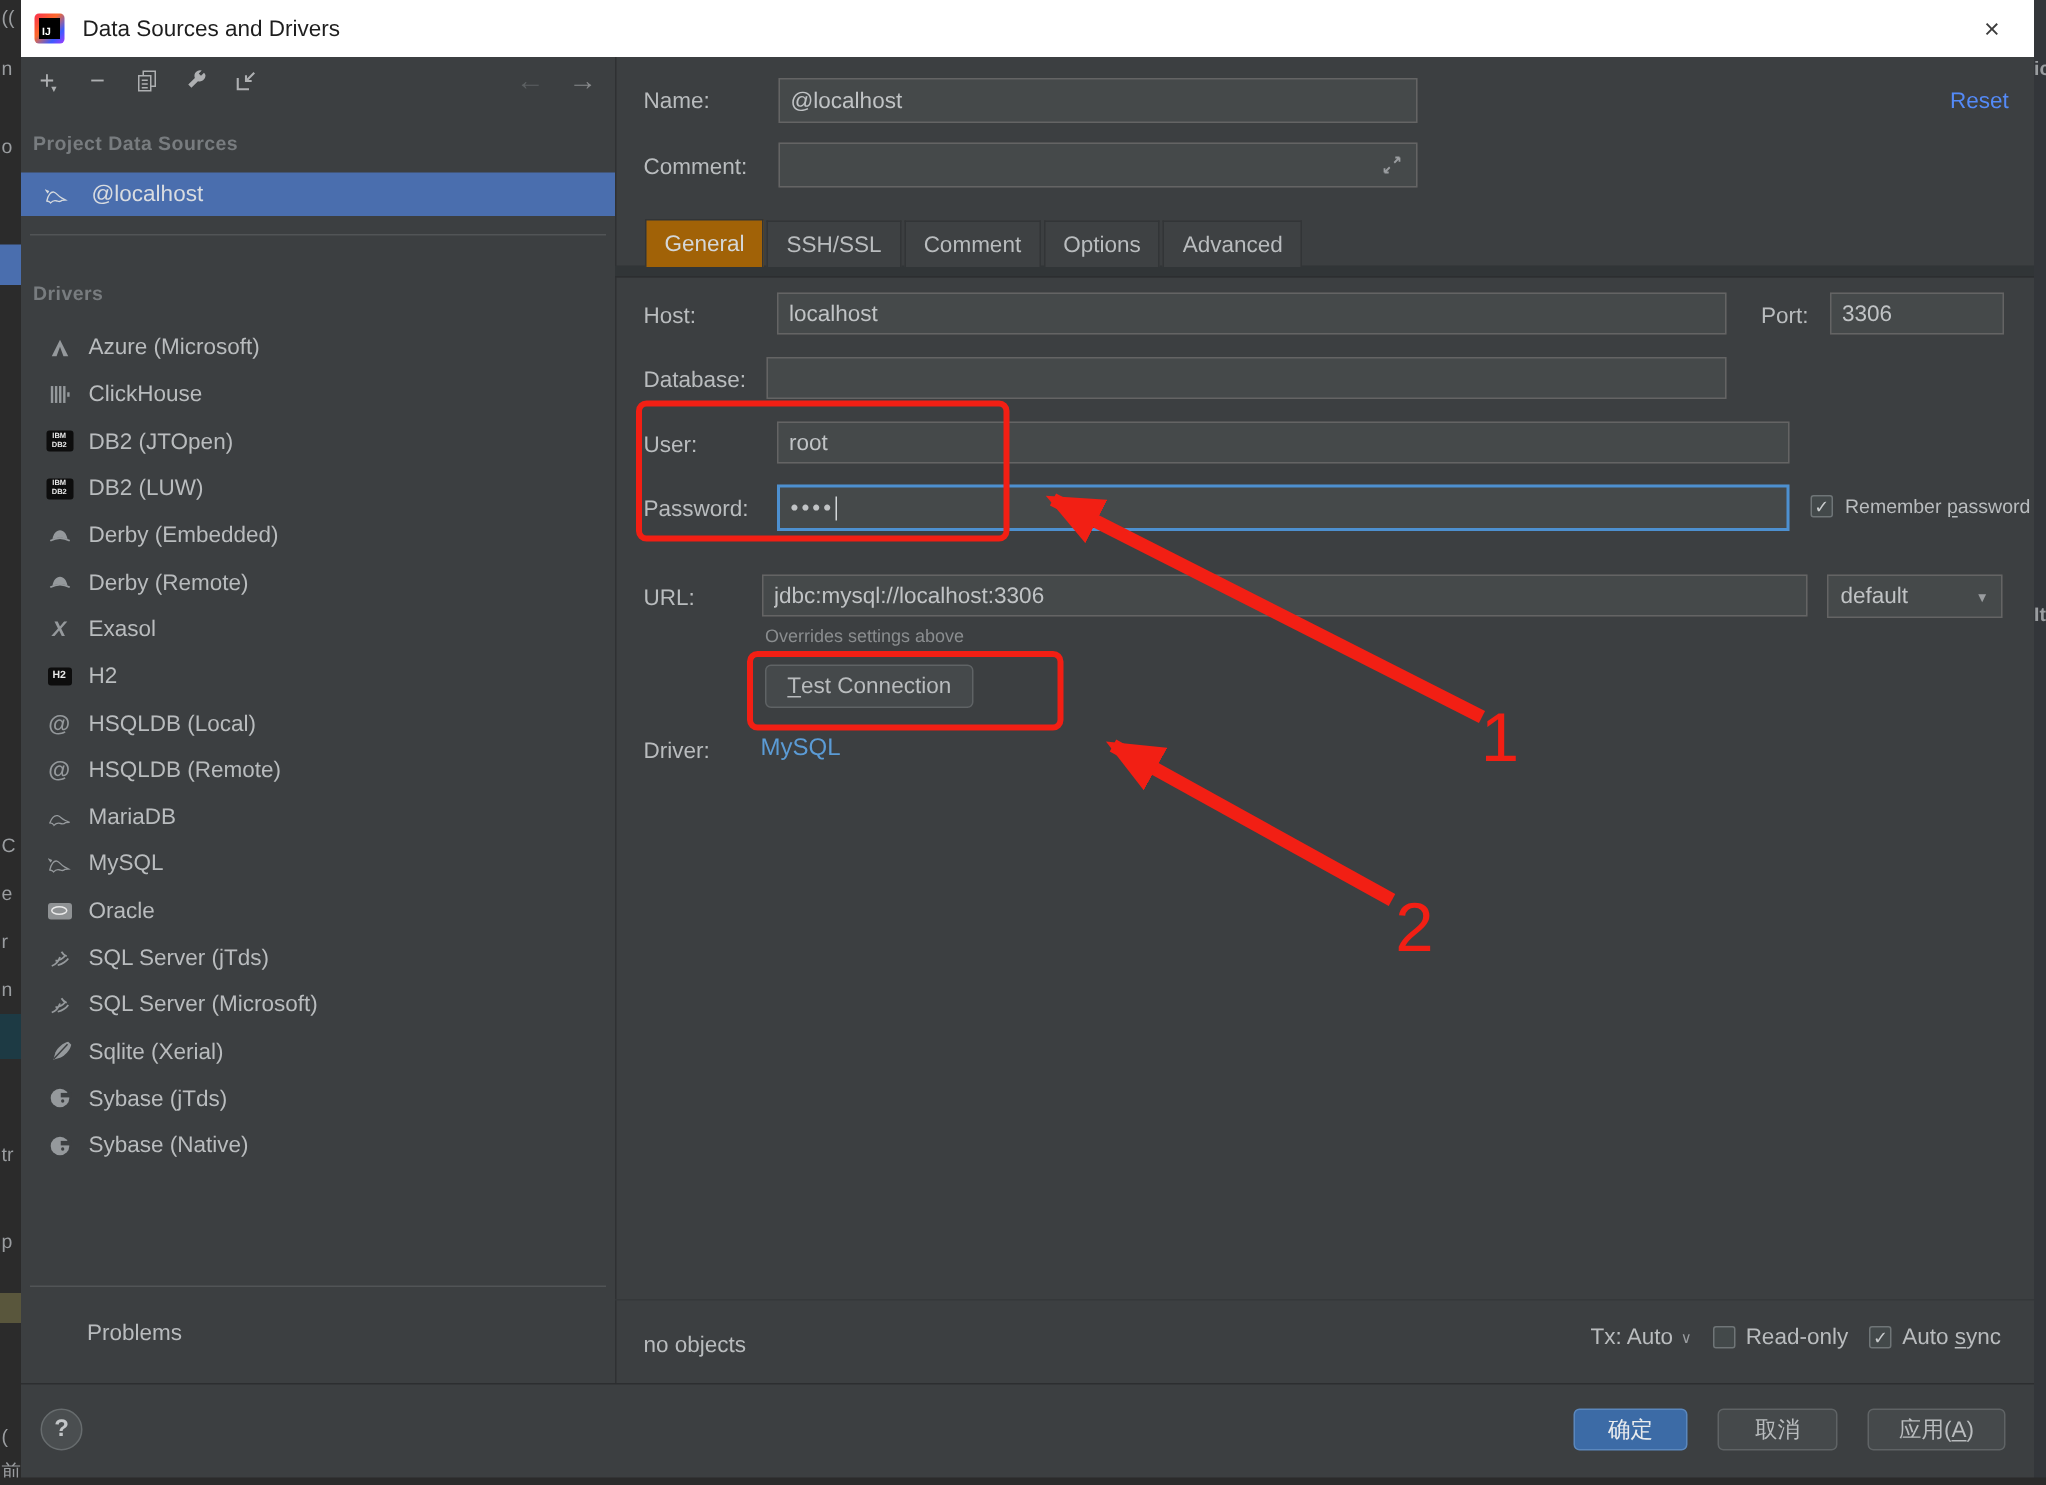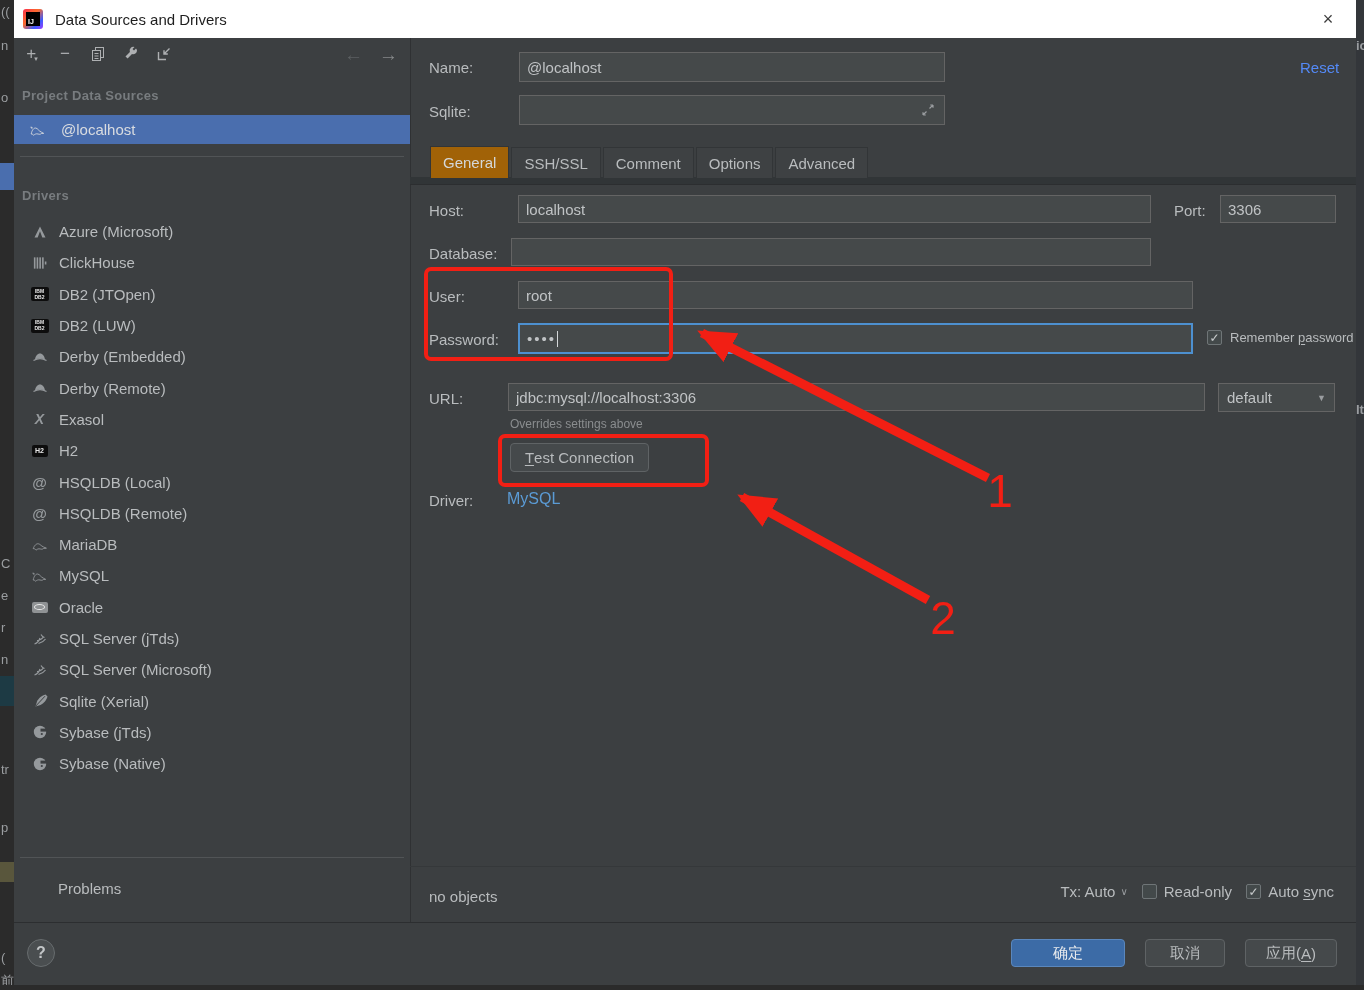"Sqlite:" div.abs { text: Sqlite -> Comment }
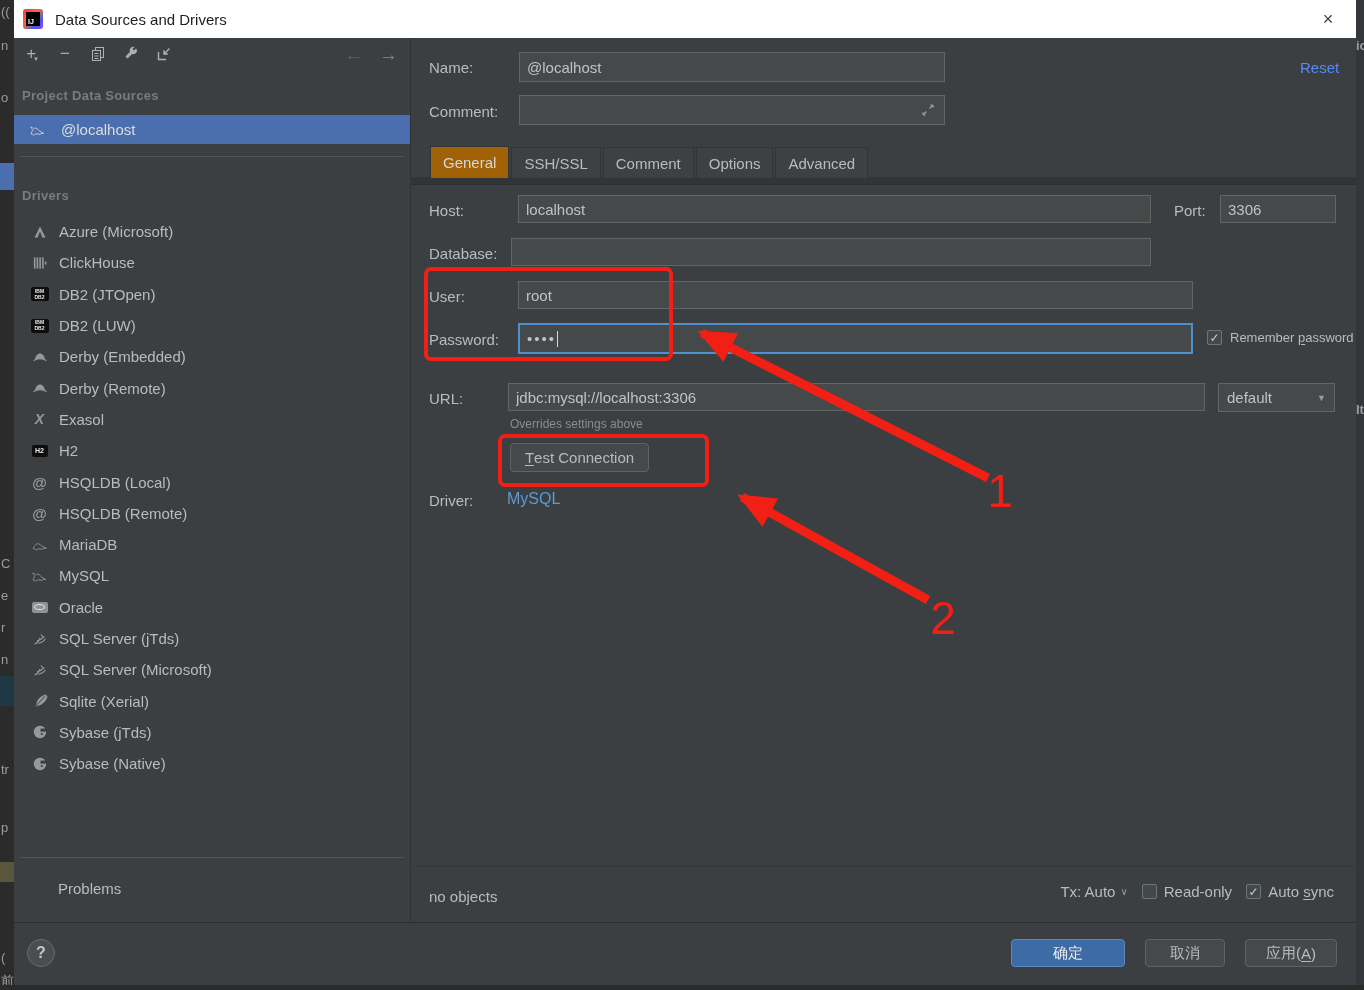"确定" button.btn { width: 114px -> 76px }
